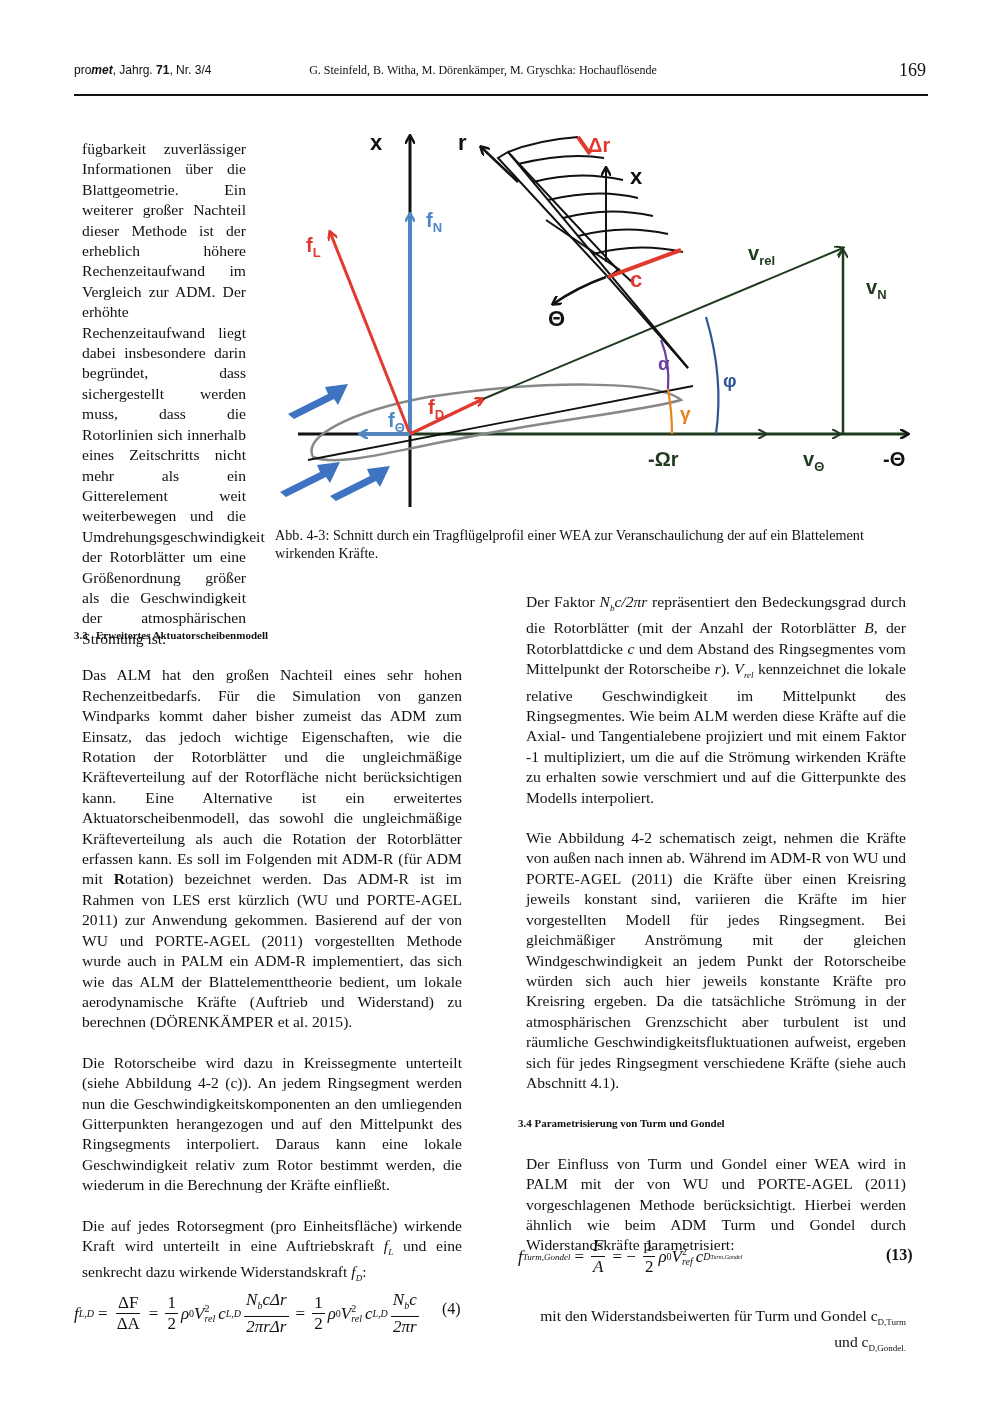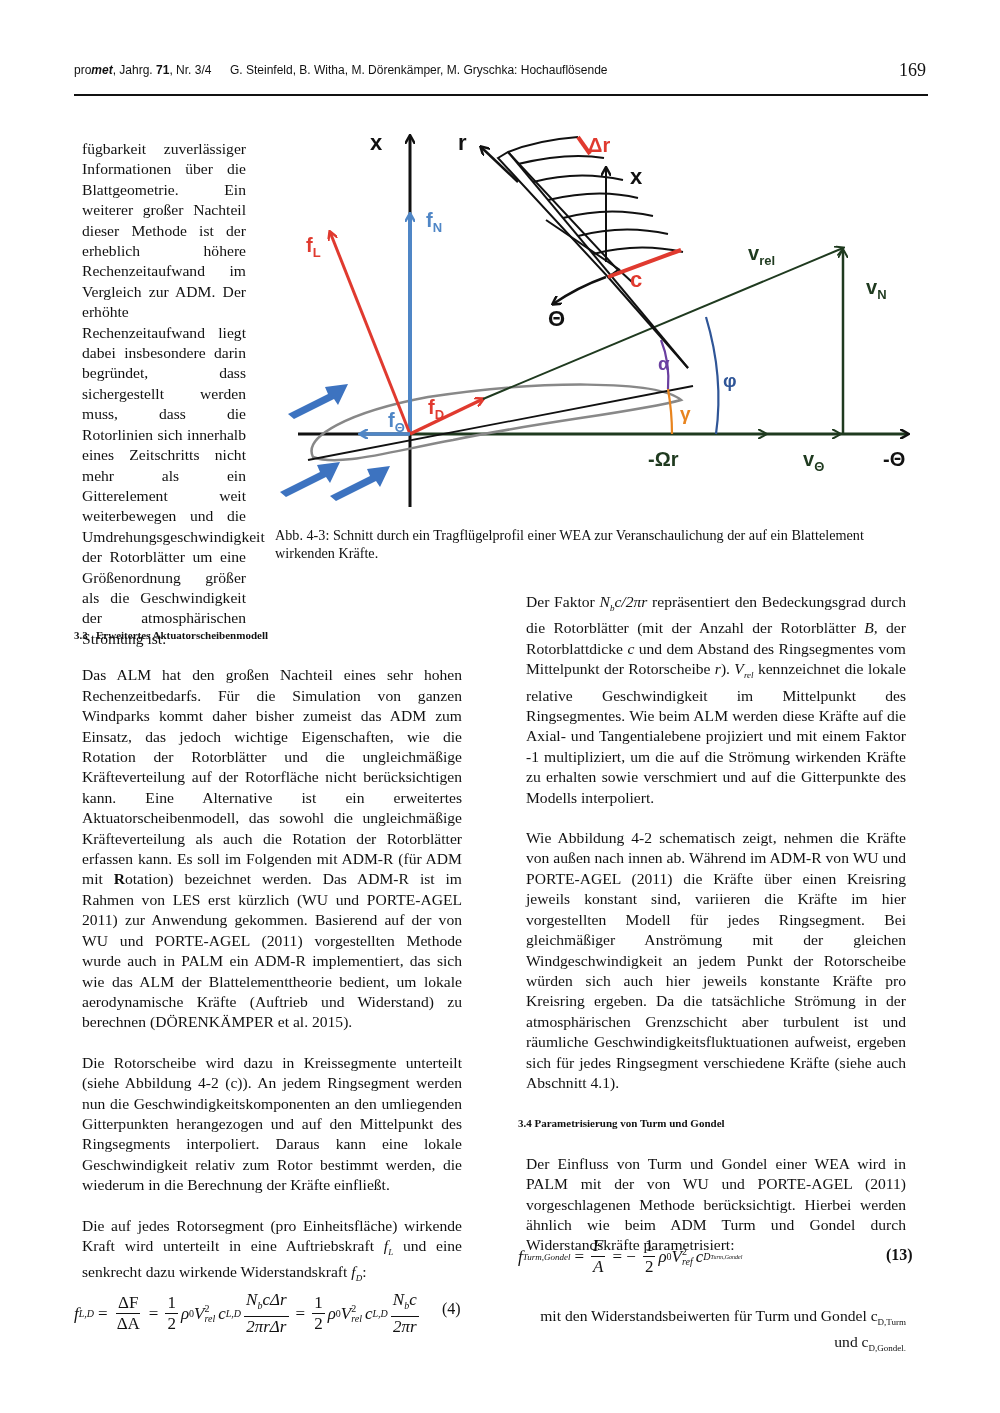"G. Steinfeld, B. Witha, M." .hdr-center { font-family: Liberation Sans, sans-serif -> Liberation Serif, serif; left: 230px -> 213px; text-align: none -> center }
